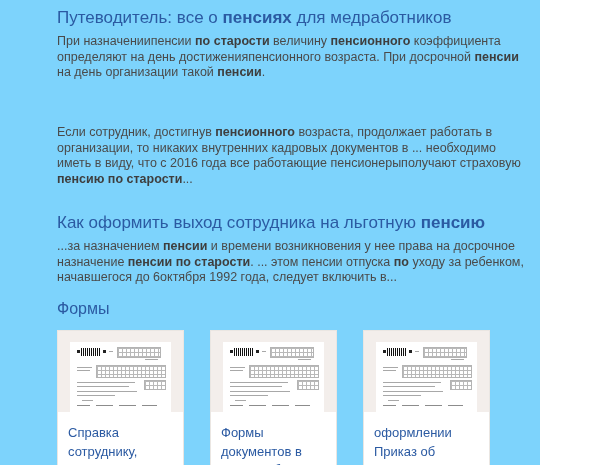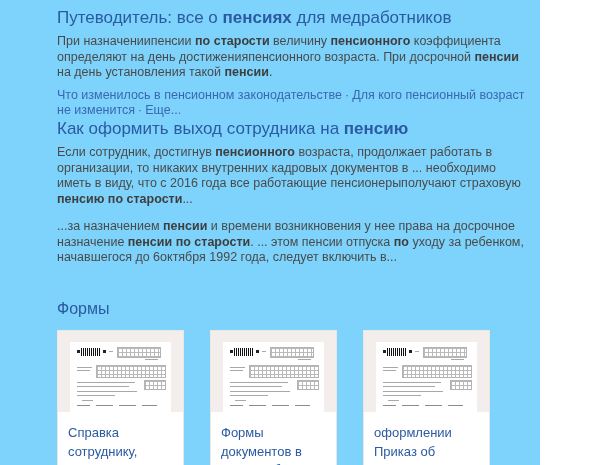"на день установления такой" span { text: установления -> организации }
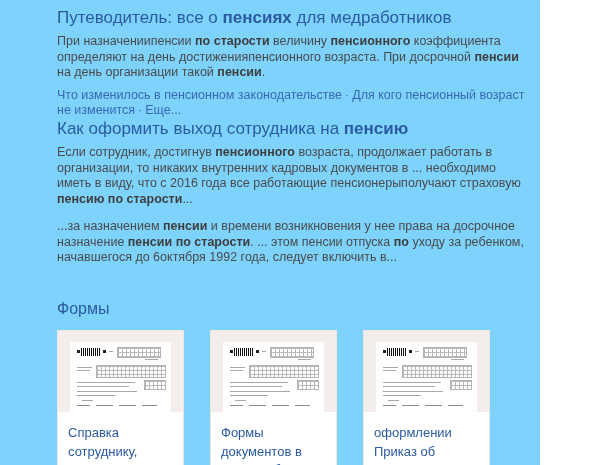"Что изменилось в пенсионном" p.rlinks { html: <p> <a>Что изменилось в пенсионном законодательстве</a><span>·</span><a>Для кого пенсионный возраст не изменится</a><span>·</span><a>Еще...</a> </p> -> none }
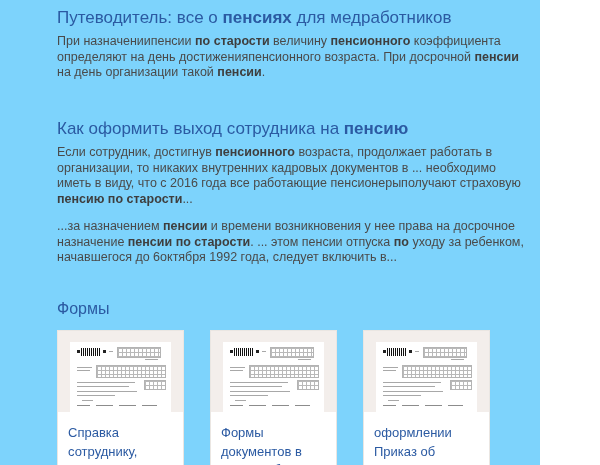"Как оформить выход сотрудника на" a.rtitle { html: <a><span>Как оформить выход сотрудника на </span><b>пенсию</b></a> -> none }
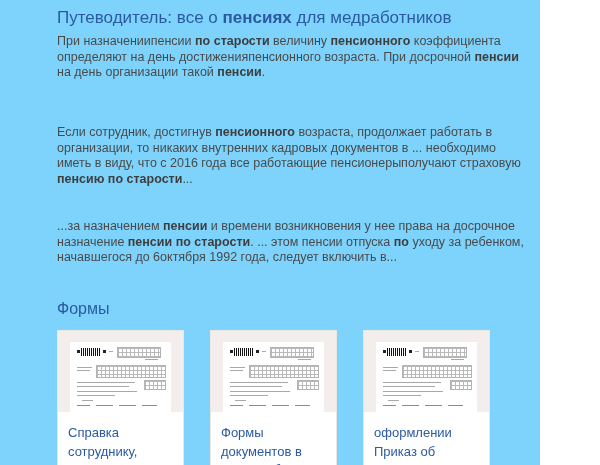"Как оформить выход сотрудника на" a.rtitle { html: none -> <a><span>Как оформить выход сотрудника на льготную </span><b>пенсию</b></a> }
